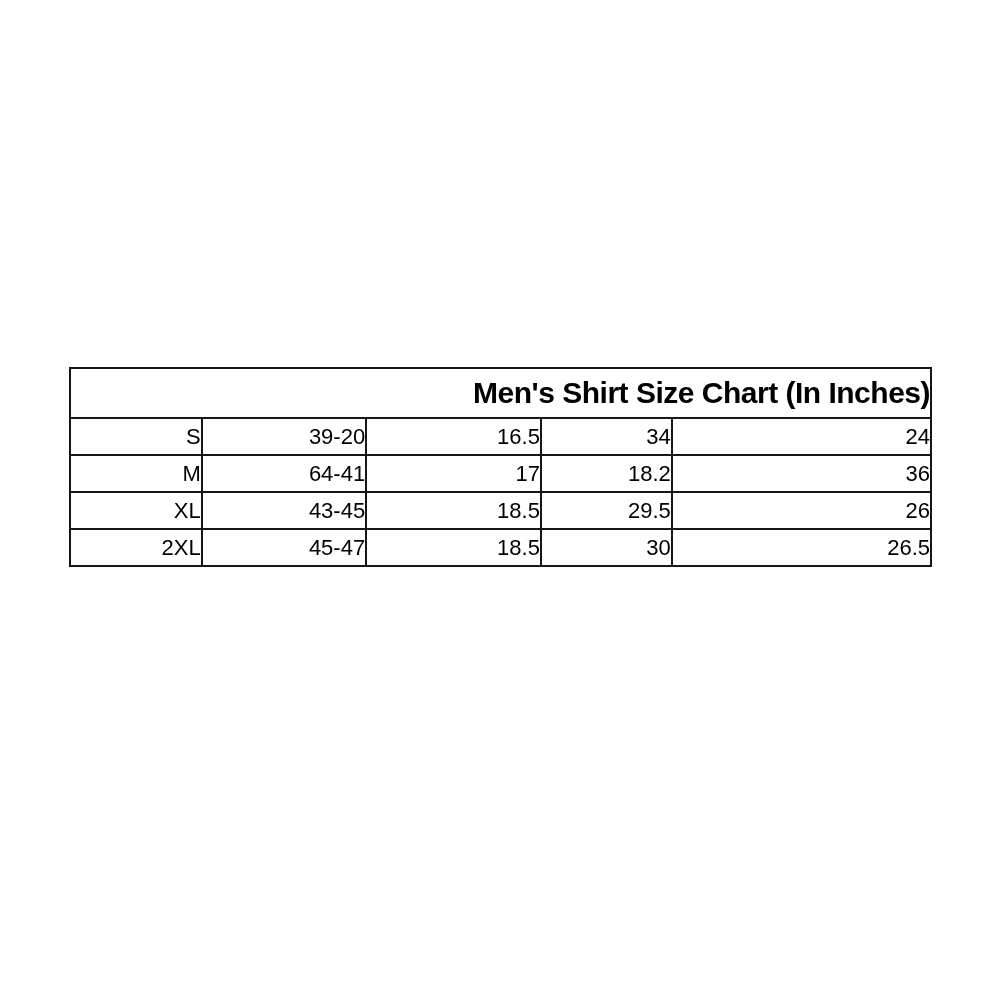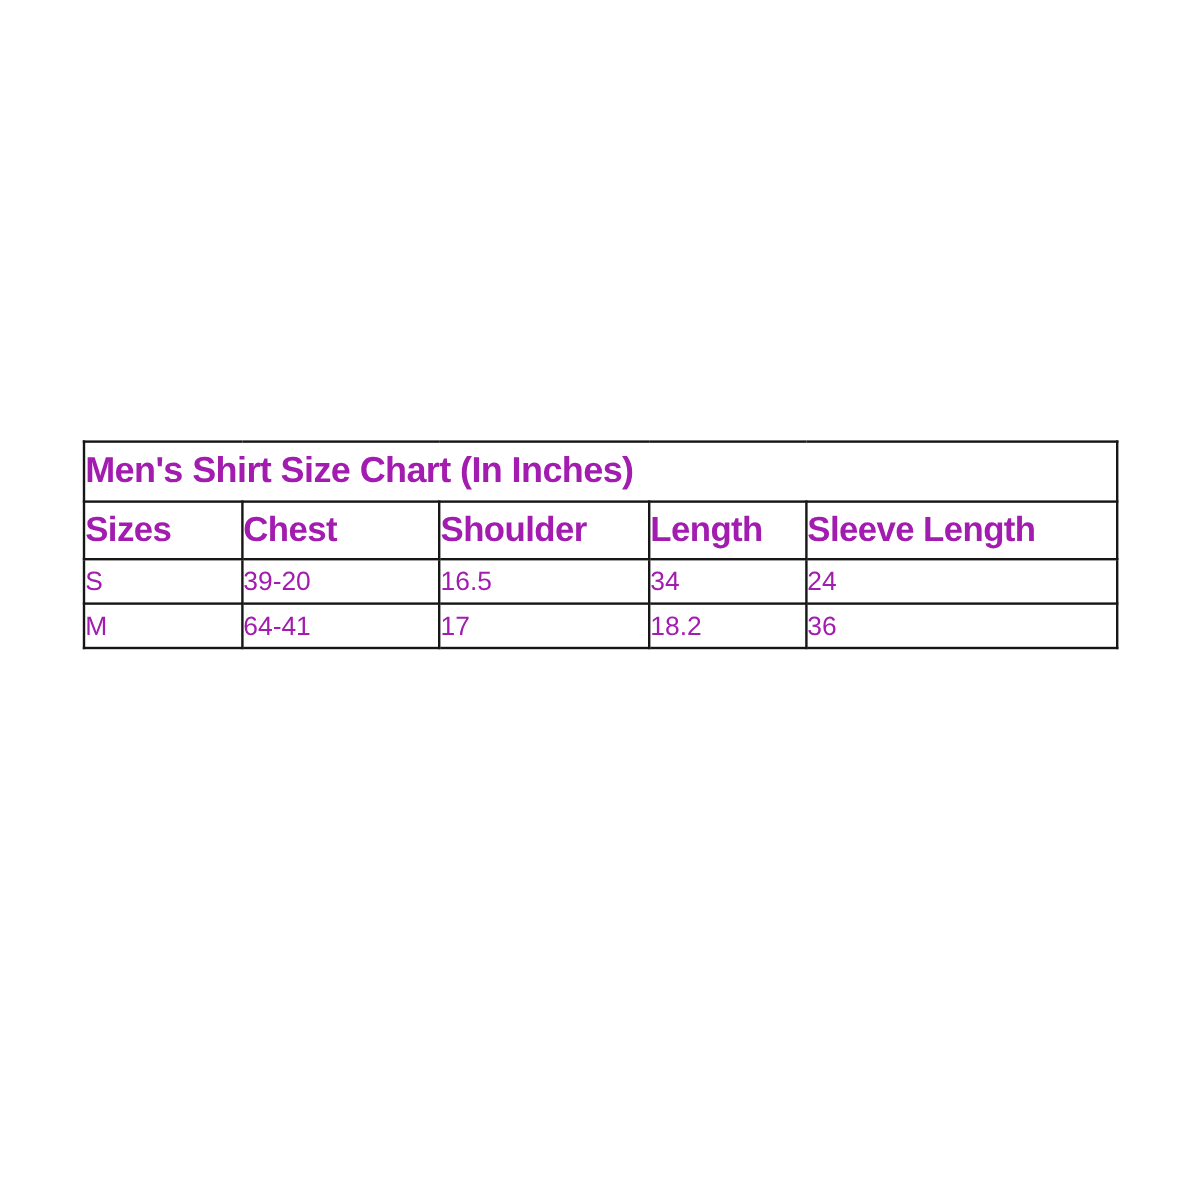"Men's Shirt Size Chart (In" table.size-chart td, table.size-chart th { color: #a21caf -> #000000; text-align: left -> right }
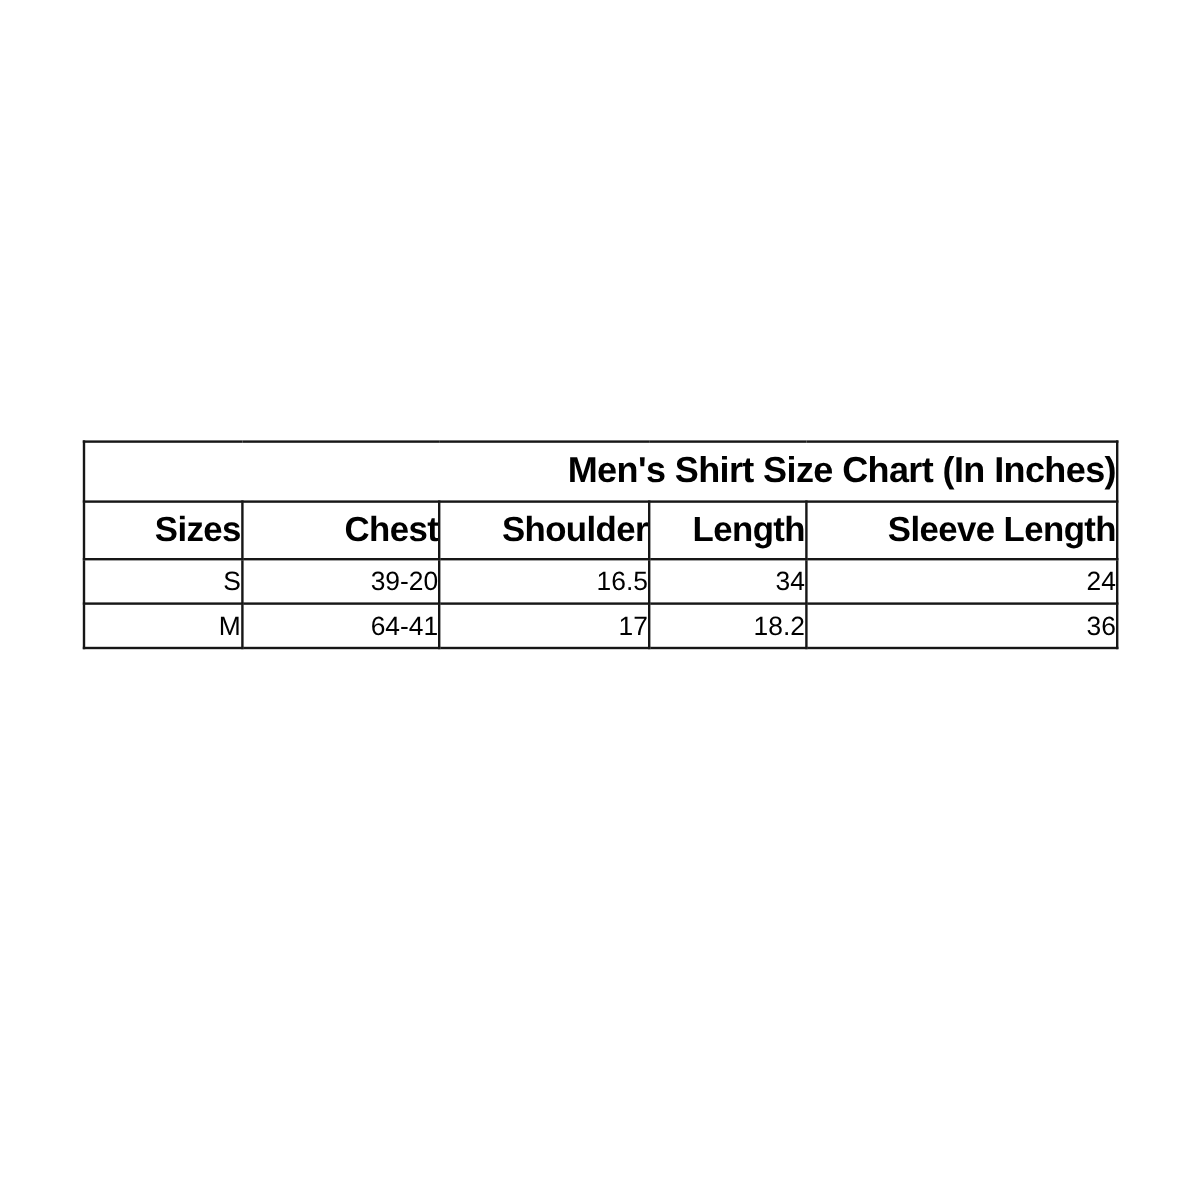"Sizes" tr.header-row { html: <tr> <th>Sizes</th> <th>Chest</th> <th>Shoulder</th> <th>Length</th> <th>Sleeve Length</th> </tr> -> none }
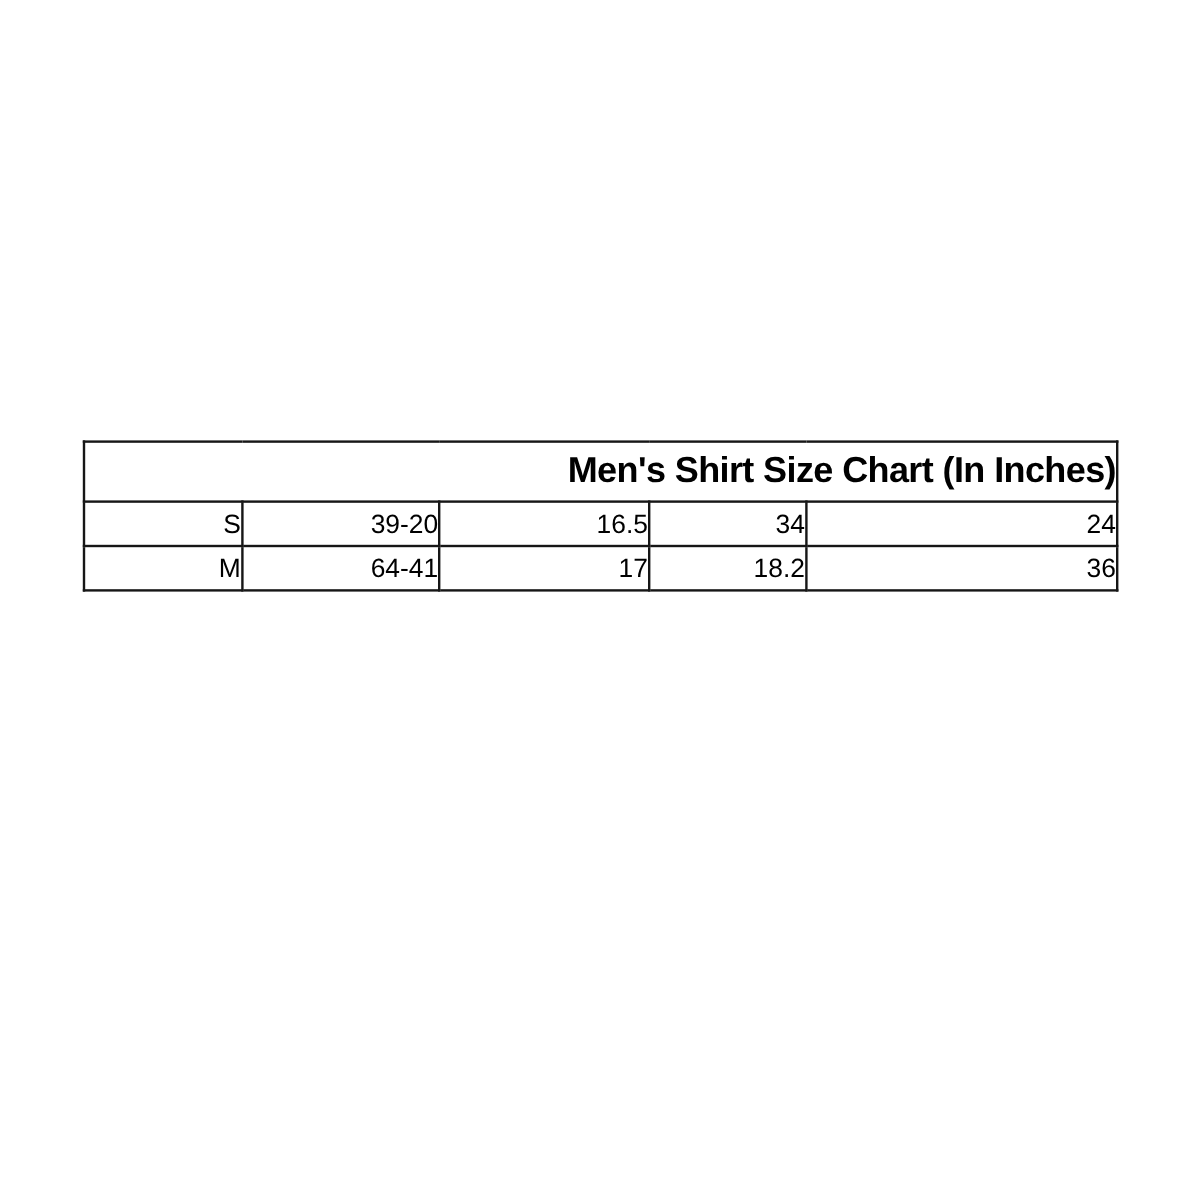"XL" tr.data-row { html: none -> <tr> <td>XL</td> <td>43-45</td> <td>18.5</td> <td>29.5</td> <td>26</td> </tr> }
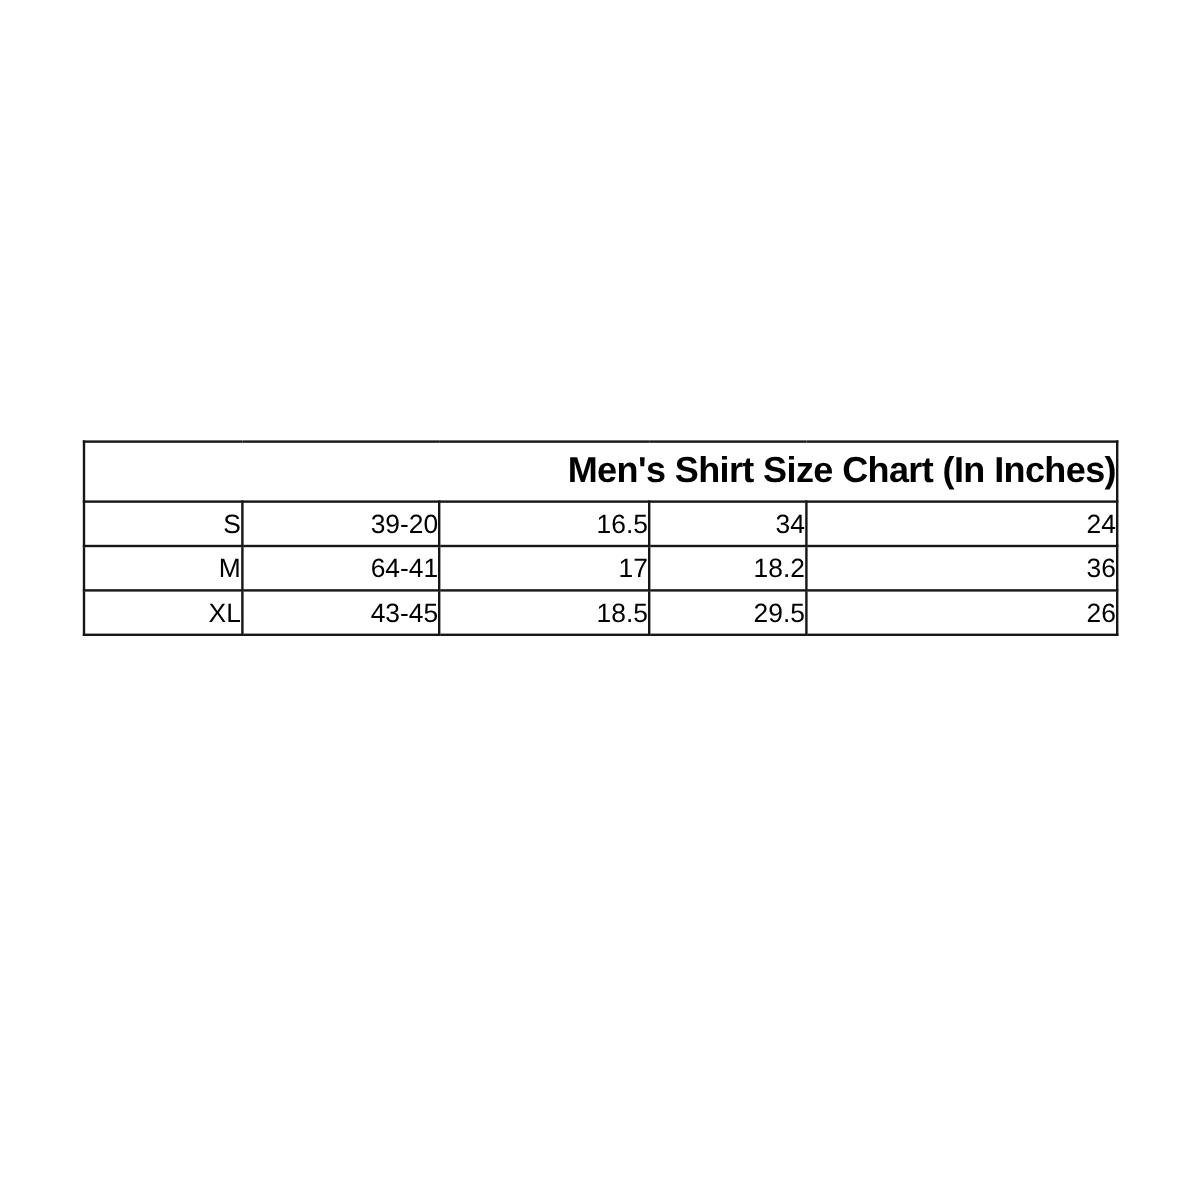"2XL" tr.data-row { html: none -> <tr> <td>2XL</td> <td>45-47</td> <td>18.5</td> <td>30</td> <td>26.5</td> </tr> }
